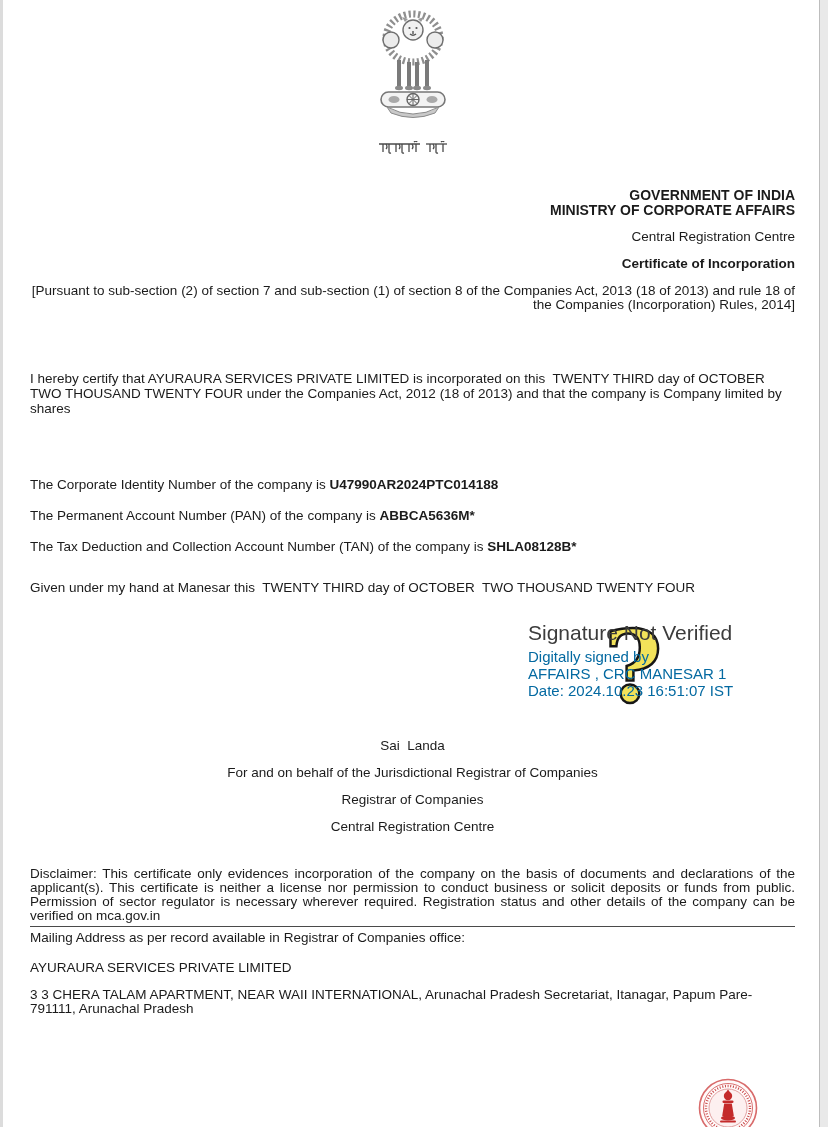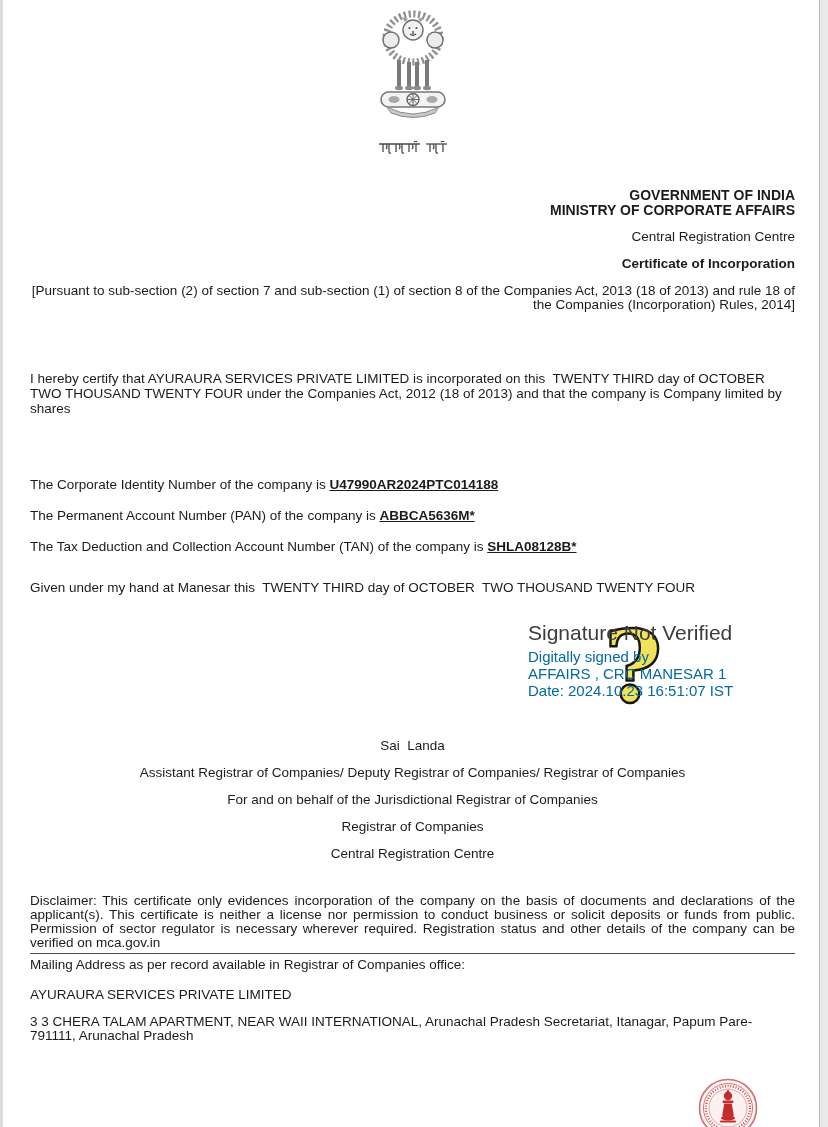"U47990AR2024PTC014188" .bold { text-decoration: underline -> none }
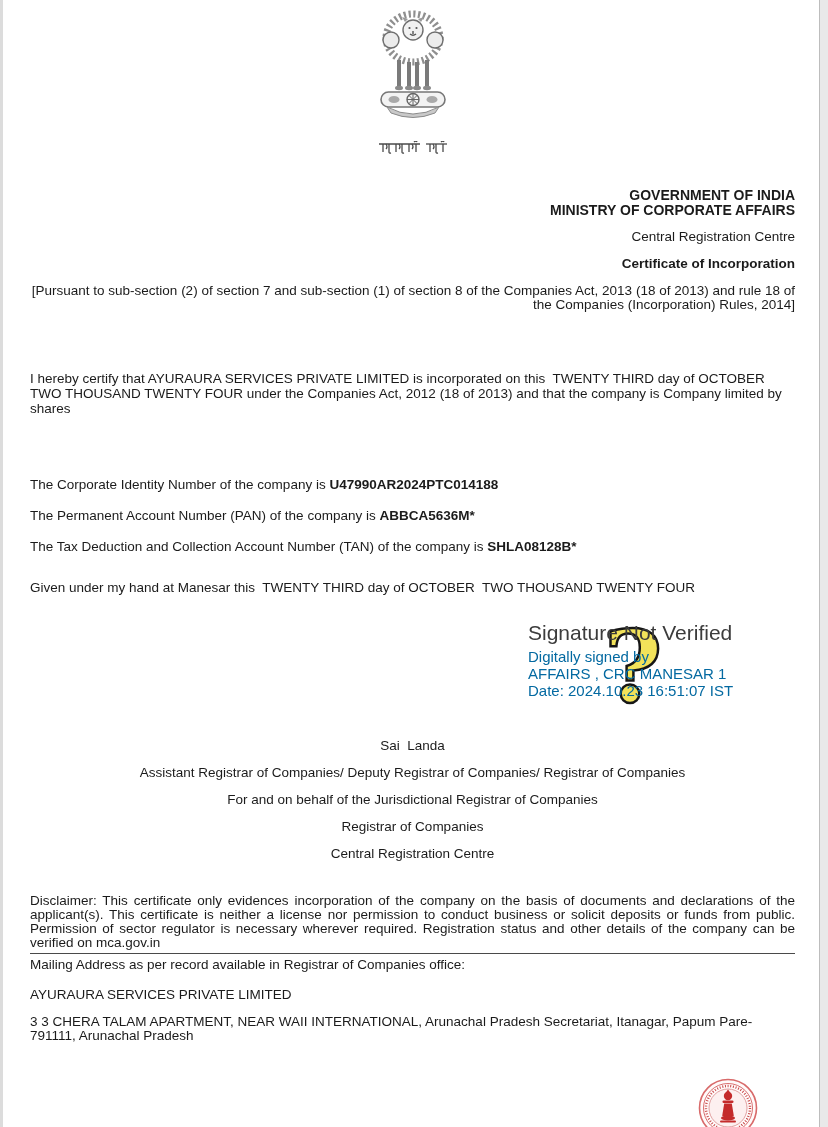"Assistant Registrar of Companies/ Deputy" div.reg-line { html: <div>Assistant Registrar of Companies/ Deputy Registrar of Companies/ Registrar of Companies</div> -> none }
